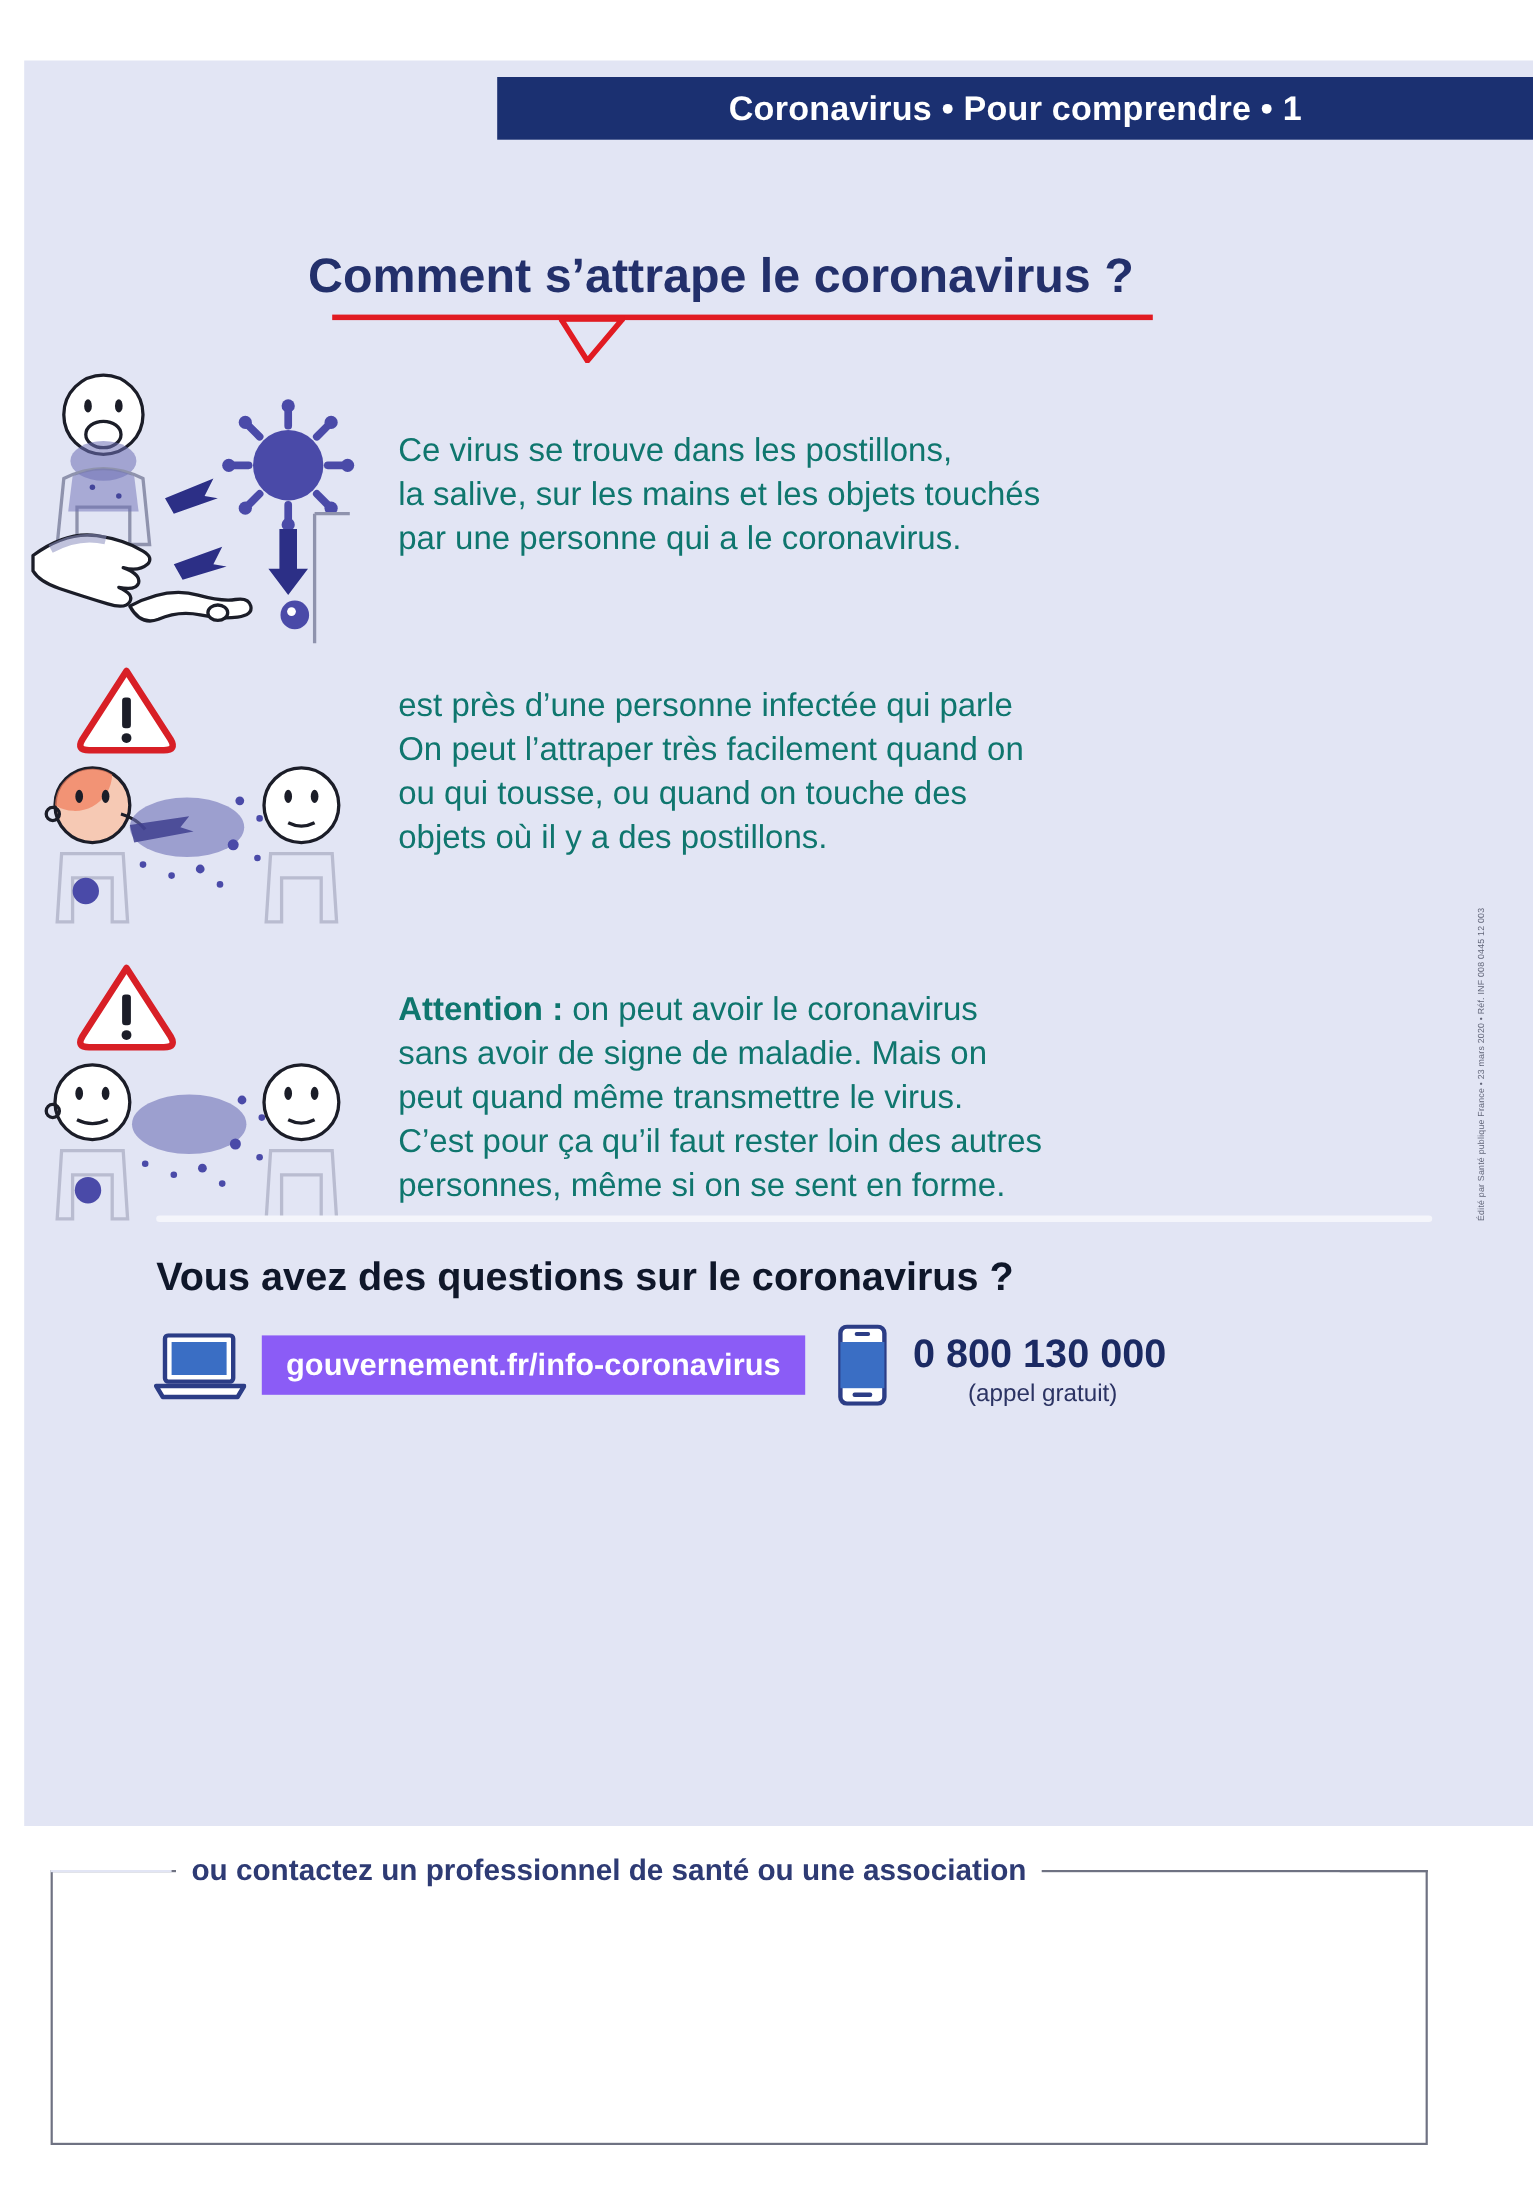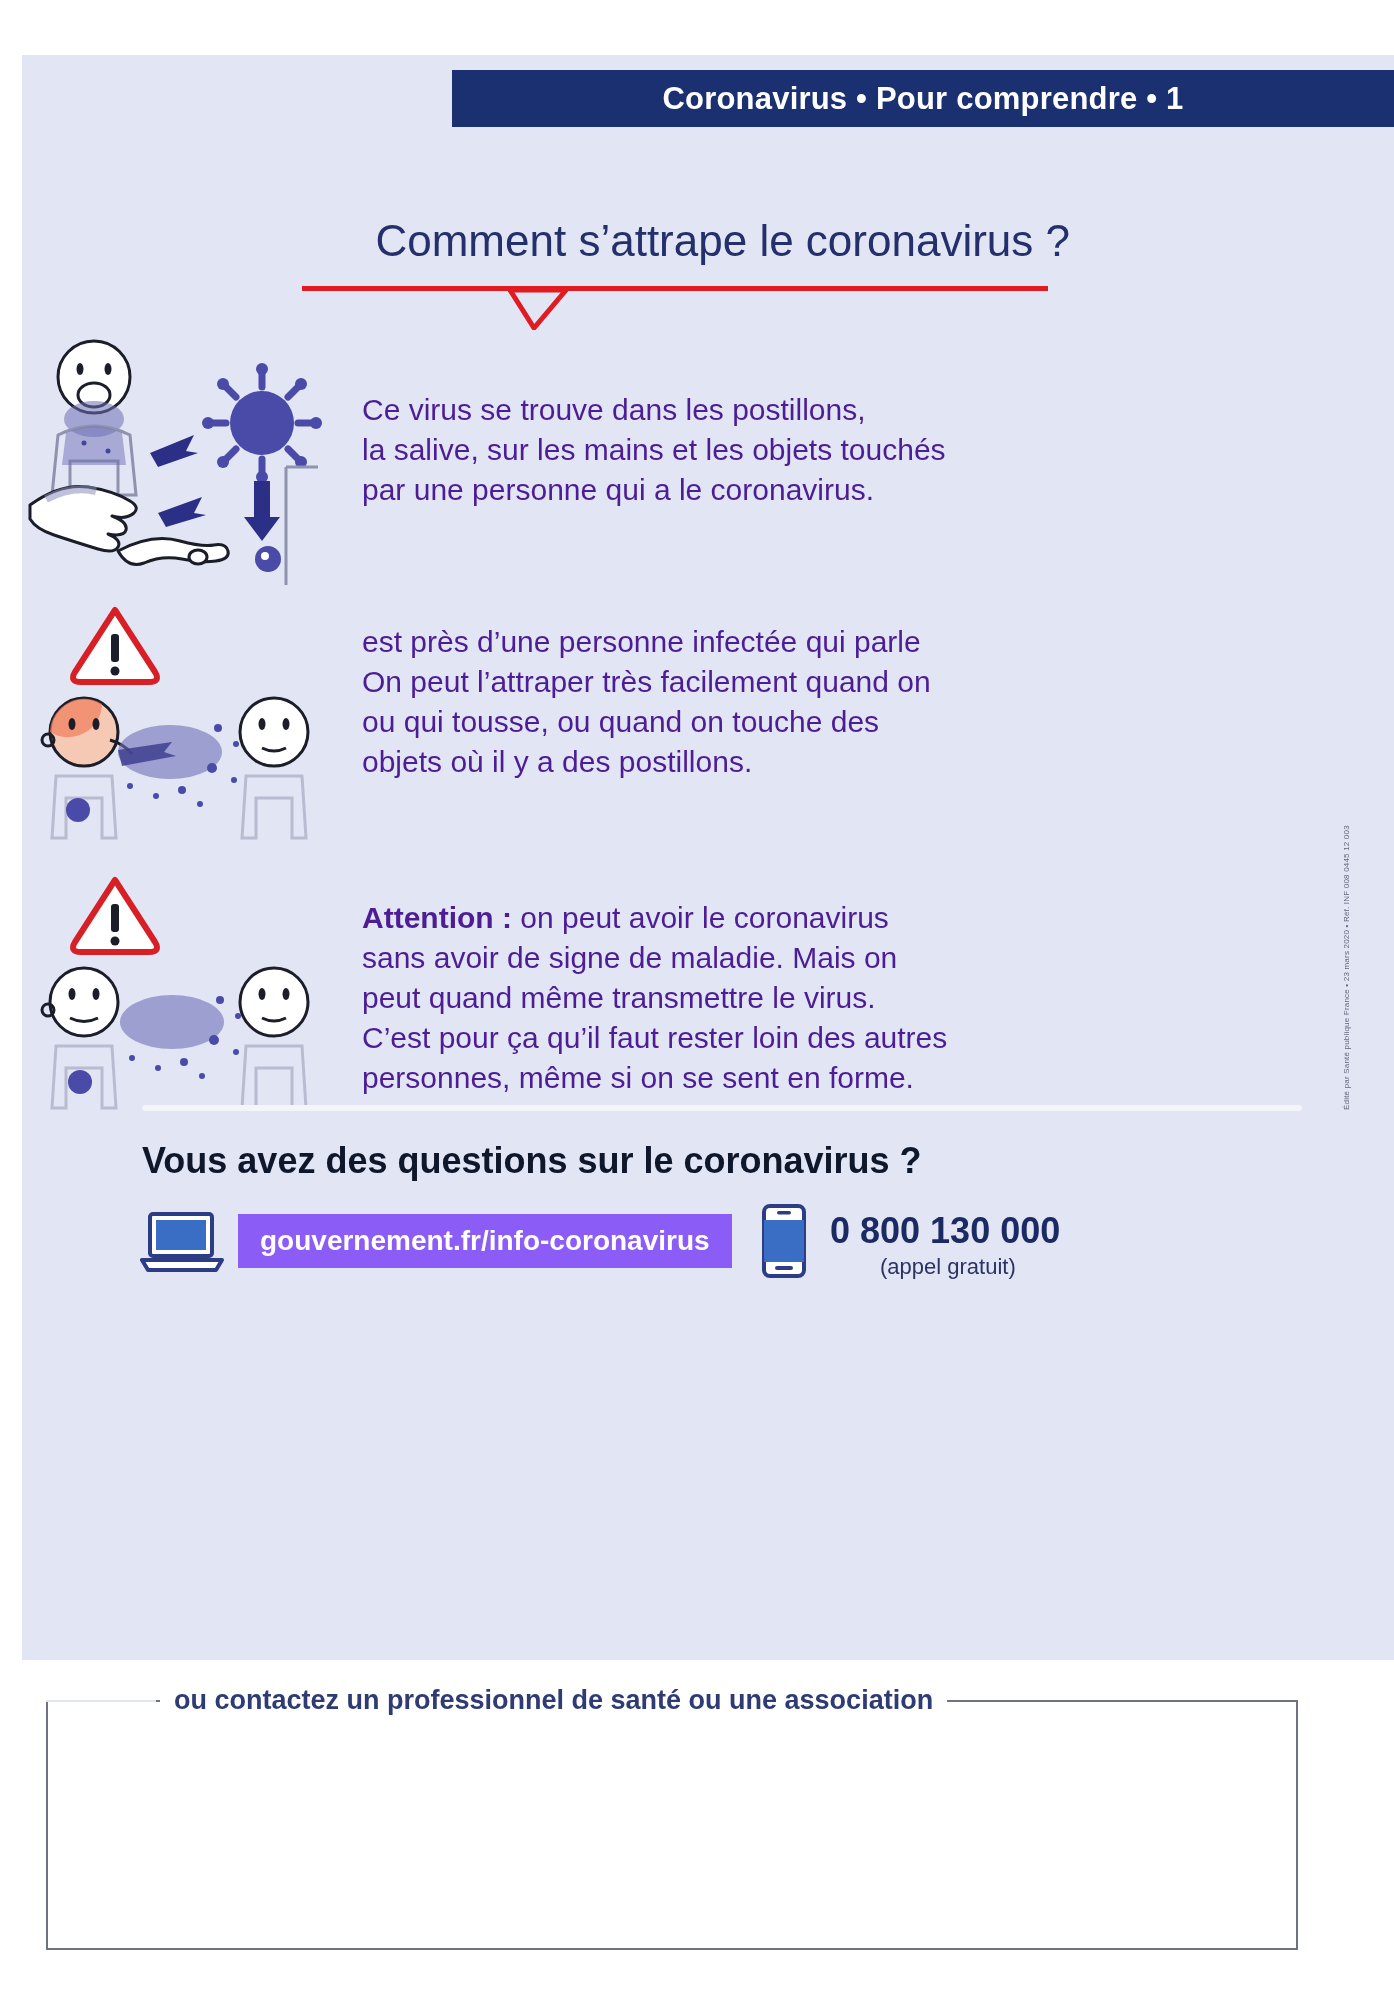"Comment s’attrape le coronavirus ?" .title-text { font-weight: normal -> bold; text-align: right -> left; top: 6px -> 16px }
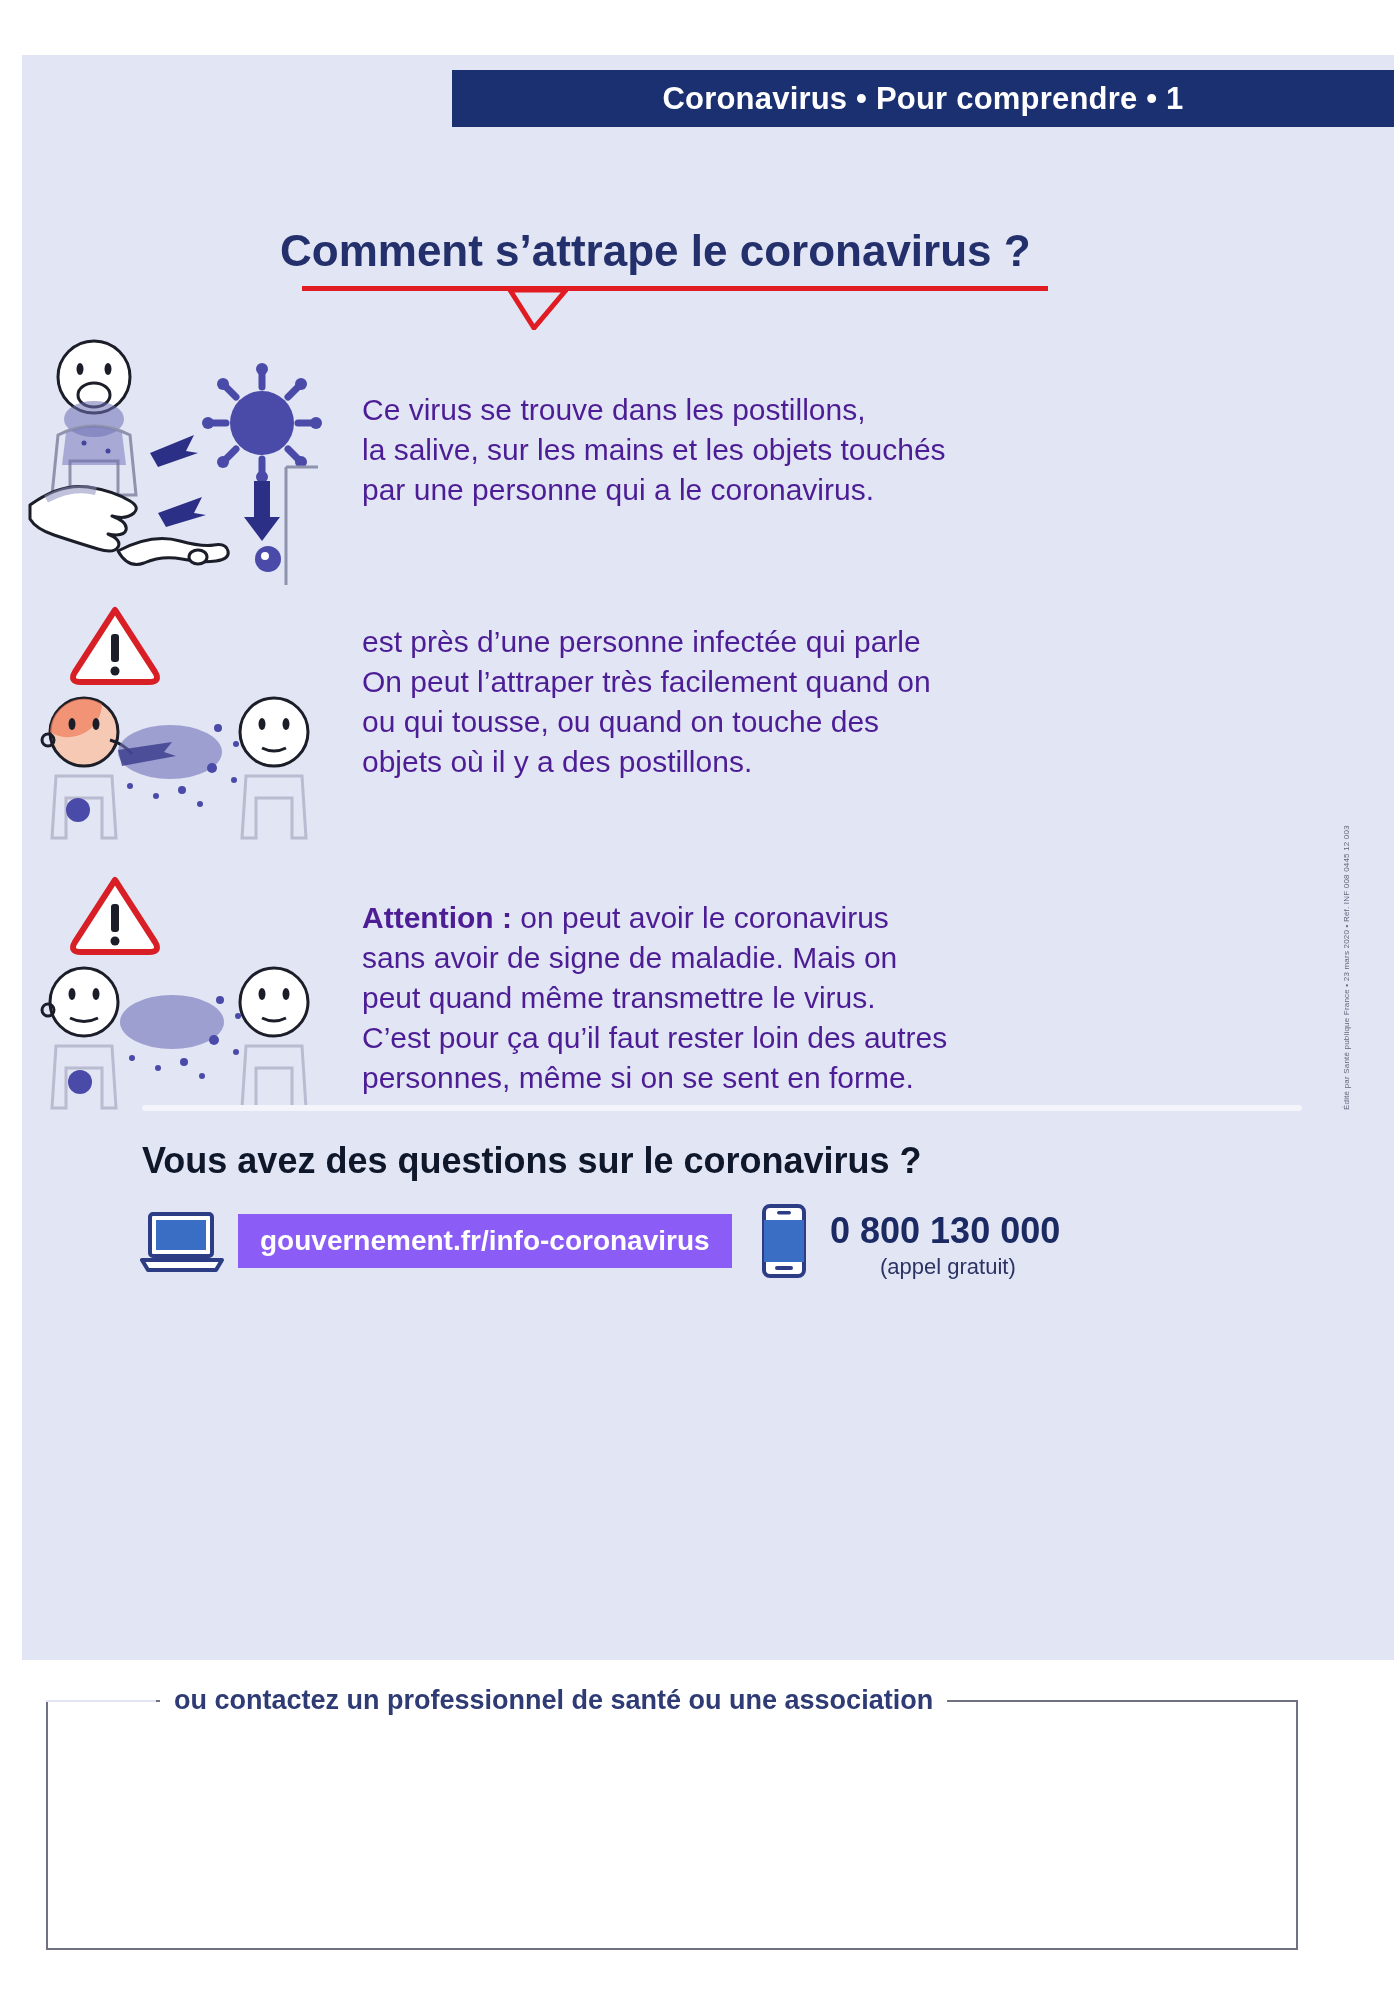"Ce virus se trouve dans" .row-text { color: #4c1d95 -> #0f766e }
